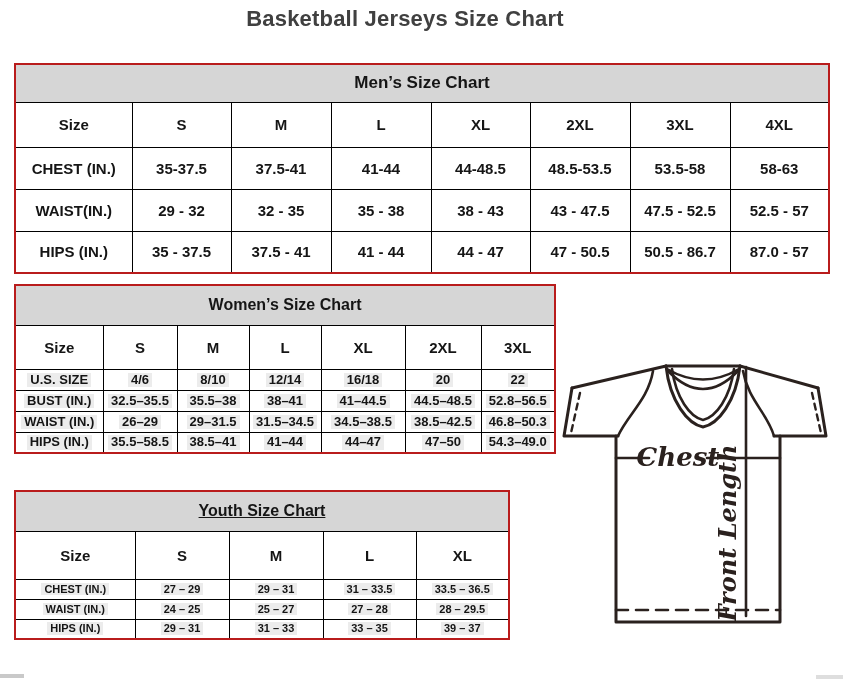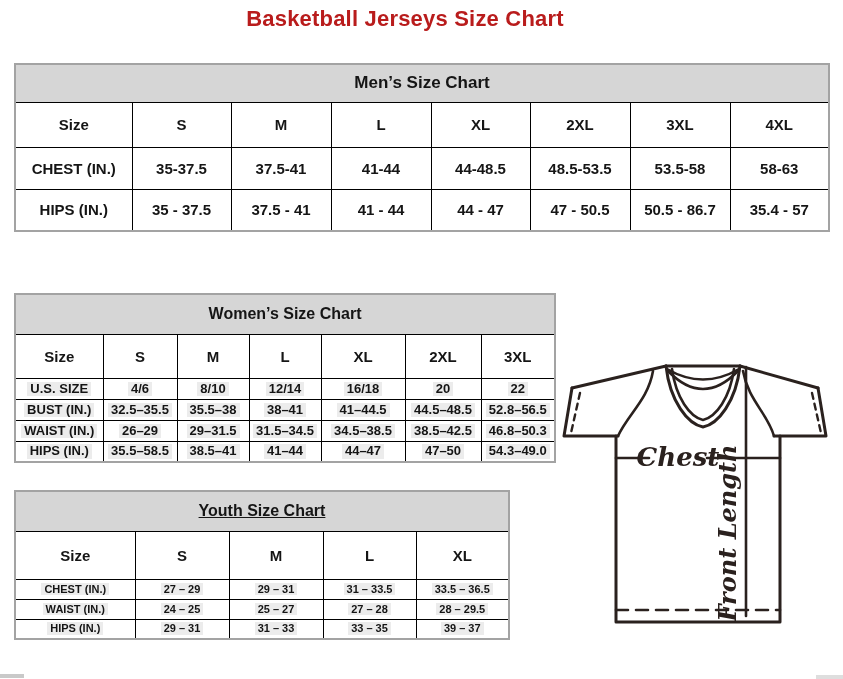"Basketball Jerseys Size Chart" .page-title { color: #b91c1c -> #404040 }
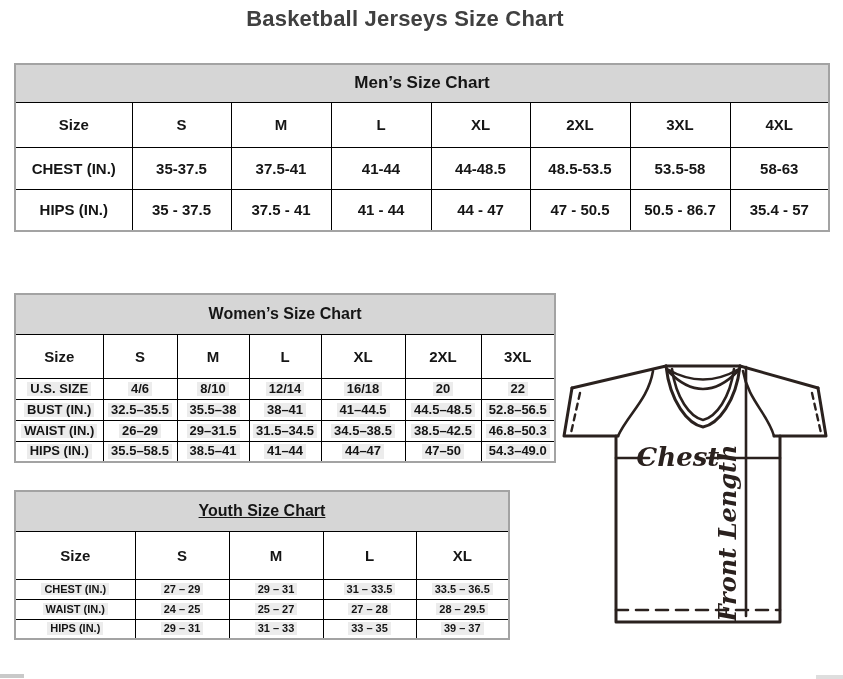"Men’s Size Chart" table.tbl { border: 2px solid #a3a3a3 -> 2px solid #b91c1c }
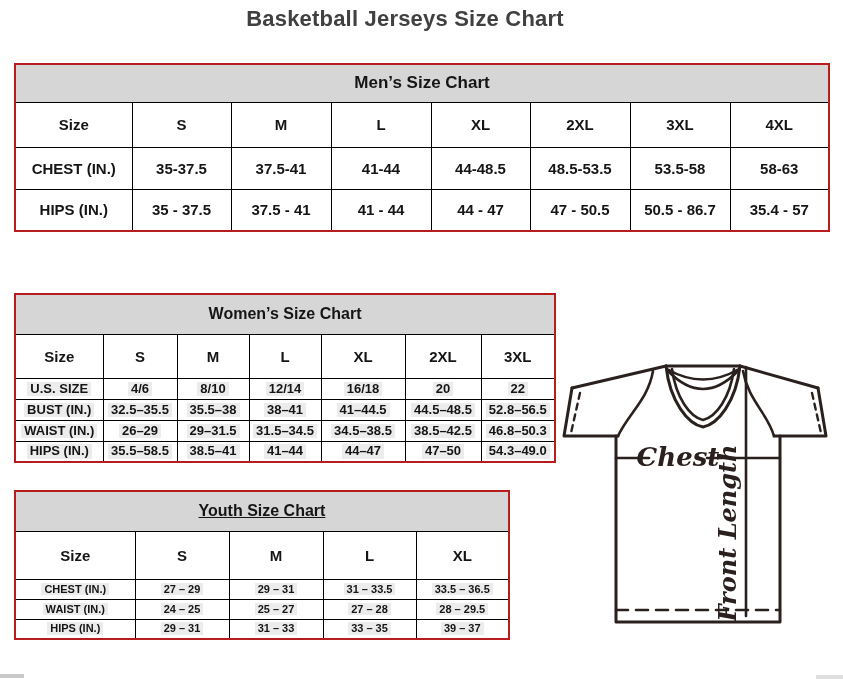"WAIST(IN.)" tr.data-row { html: none -> <tr> <td>WAIST(IN.)</td> <td>29 - 32</td> <td>32 - 35</td> <td>35 - 38</td> <td>38 - 43</td> <td>43 - 47.5</td> <td>47.5 - 52.5</td> <td>52.5 - 57</td> </tr> }
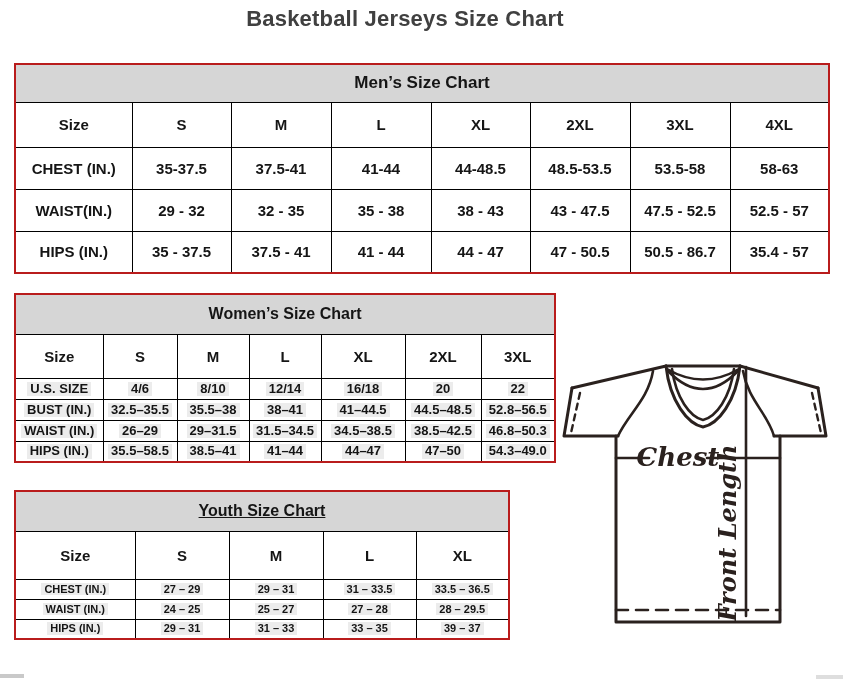"35.4 - 57" td { text: 35.4 -> 87.0 }
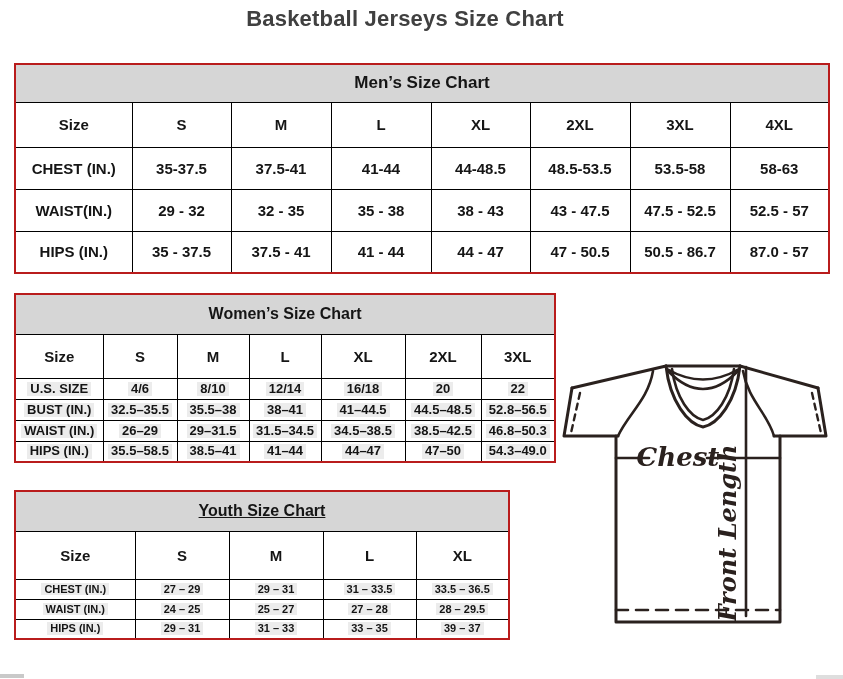"Women’s Size Chart" table.womens { top: 293px -> 284px }
